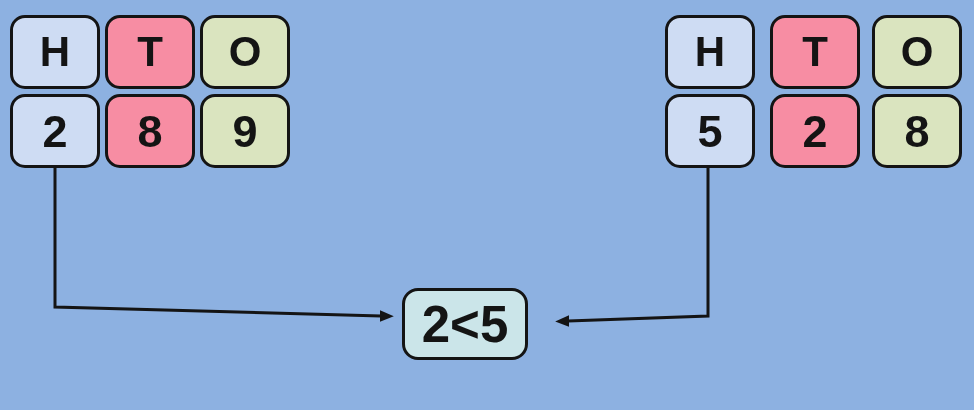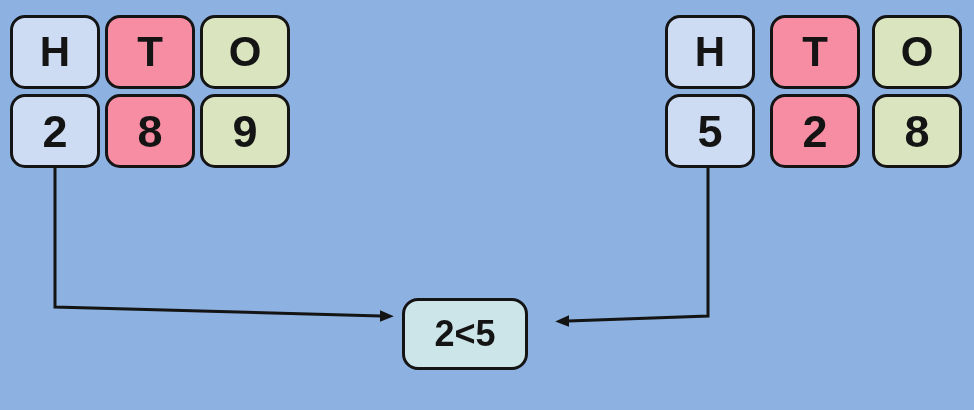"2<5" .compare { font-size: 36px -> 51px; top: 298px -> 288px }
